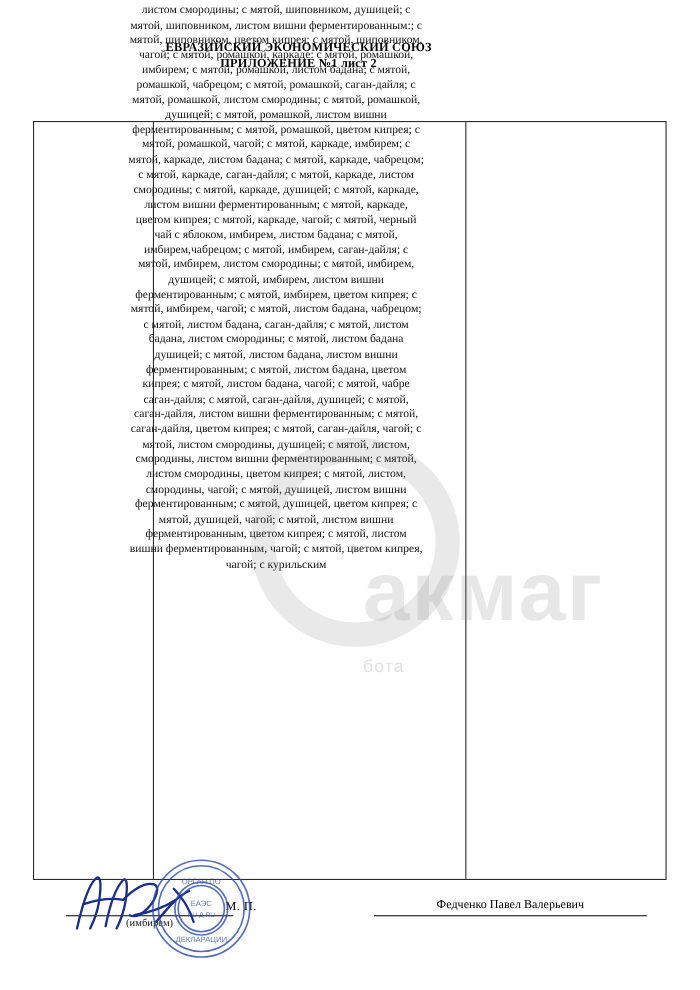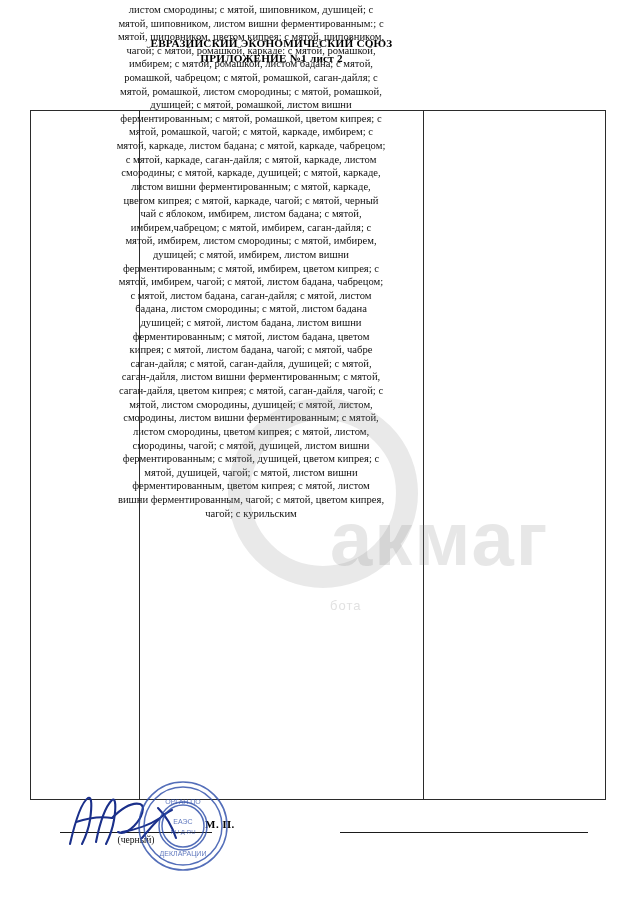"бота" .wm-sub { font-size: 13px -> 16px }
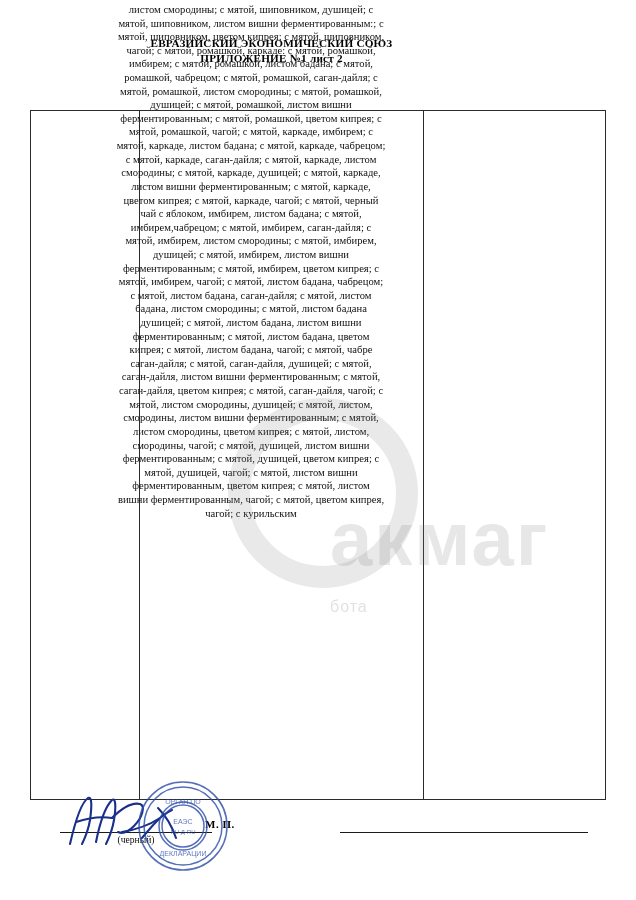"М. П." .mp-label { font-weight: bold -> normal }
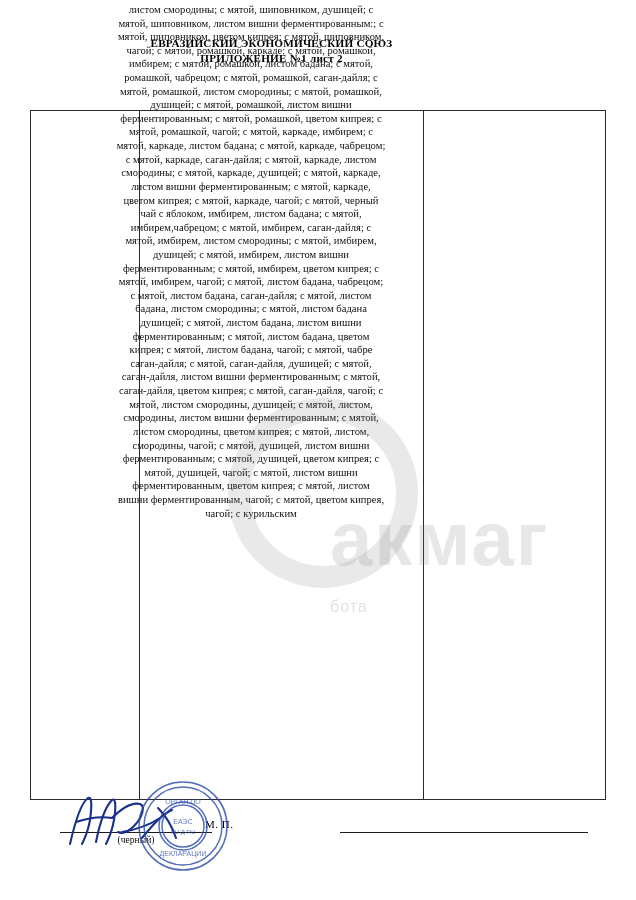"Федченко Павел Валерьевич" div.applicant-name { html: none -> <div>Федченко Павел Валерьевич</div> }
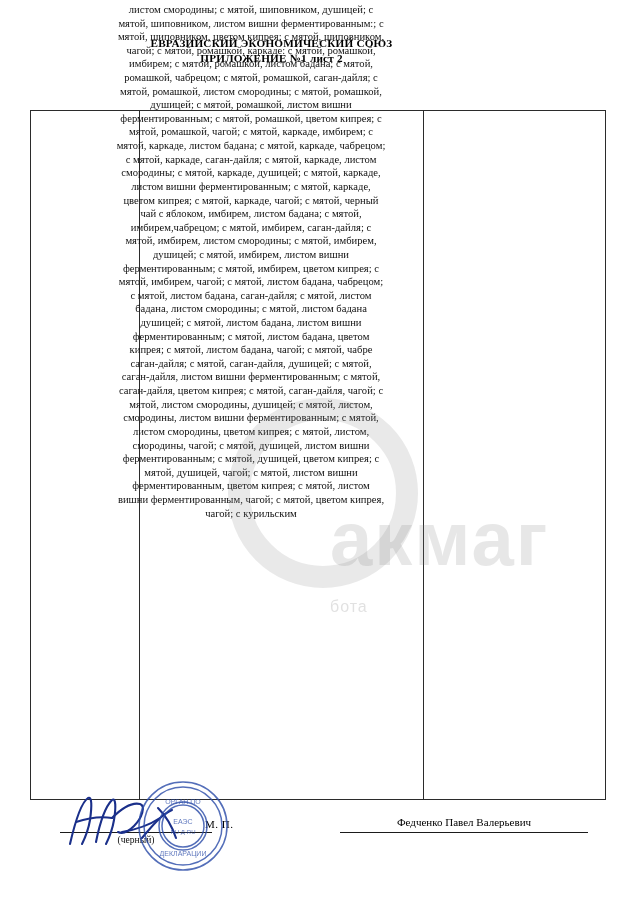"(черный)" div.sig-caption { text: черный -> имбирем }
